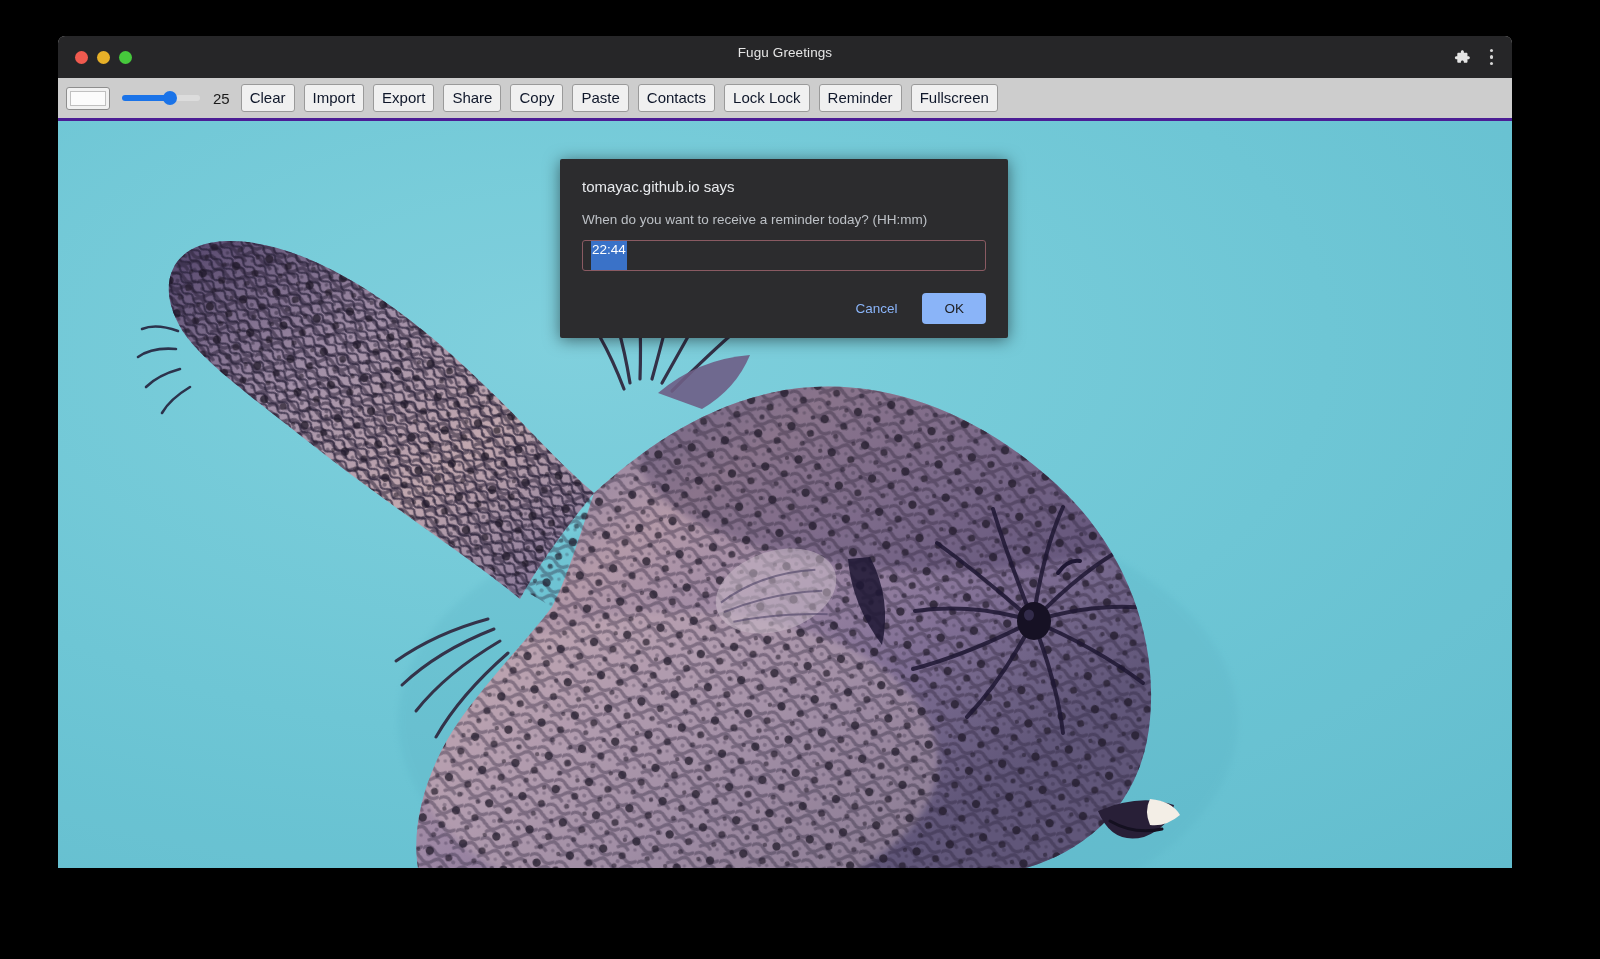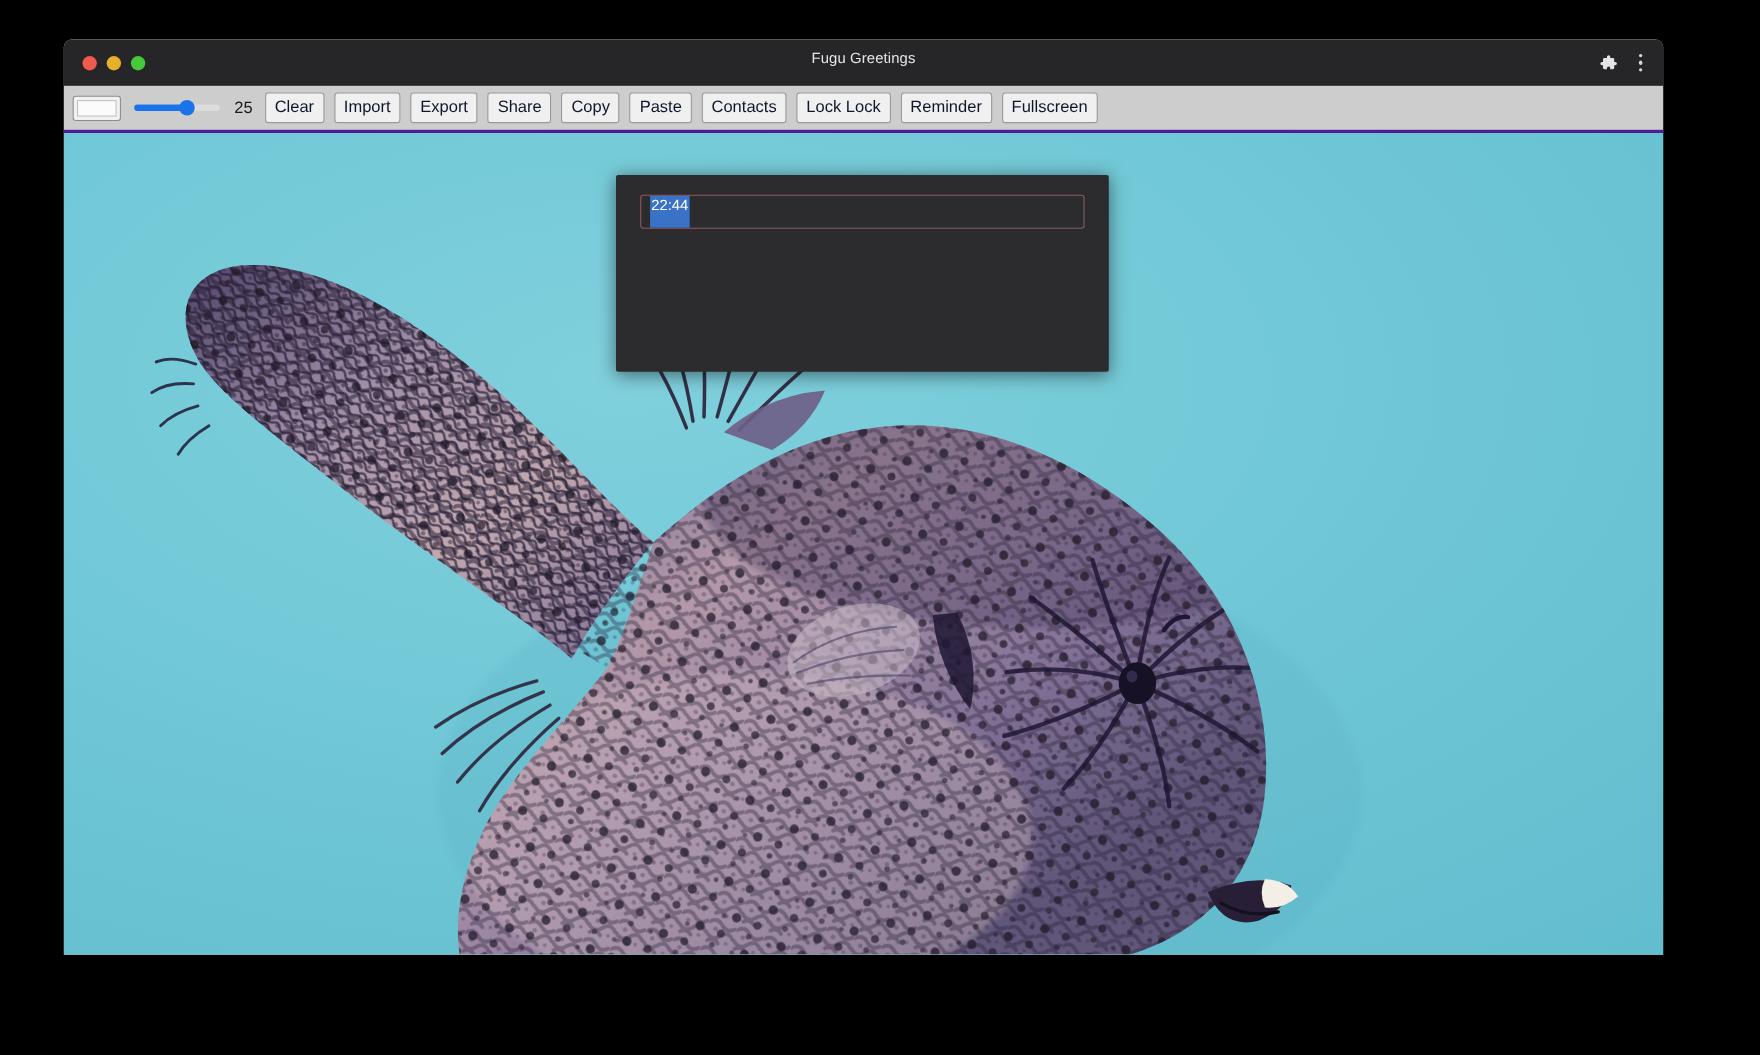"tomayac.github.io says" div { html: none -> <div>tomayac.github.io says</div> }
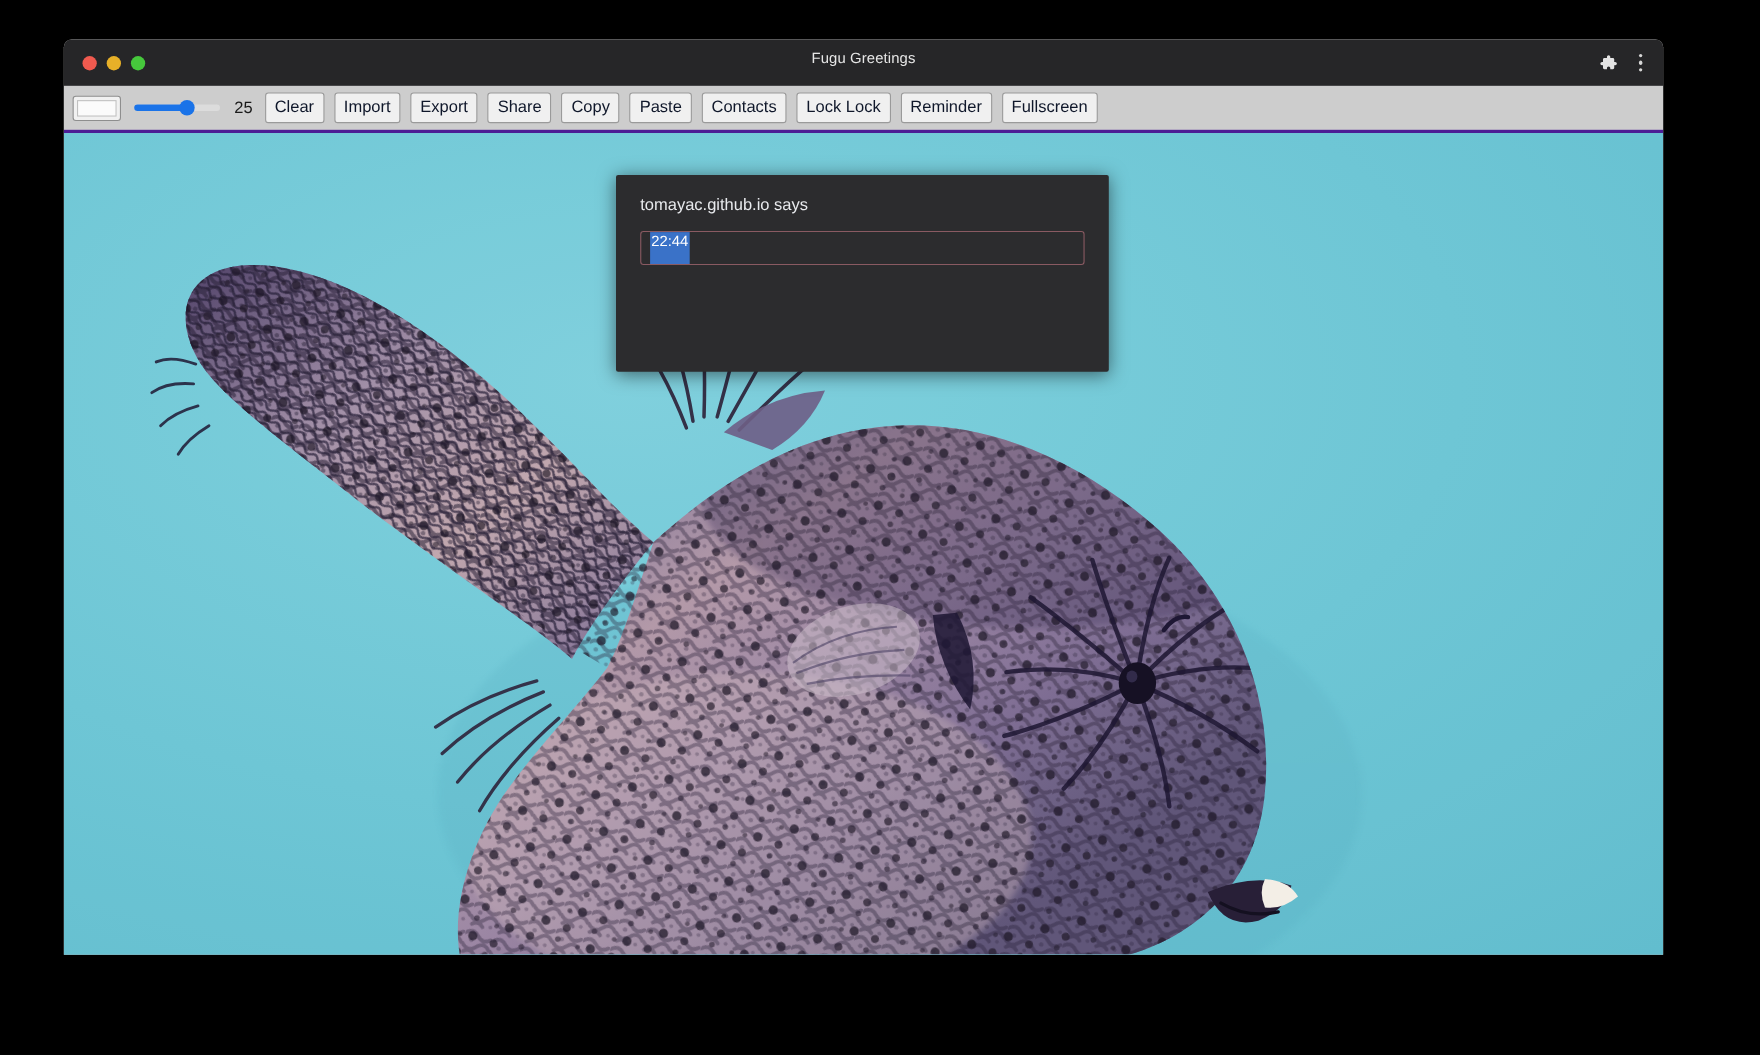"When do you want to" div { html: none -> <div>When do you want to receive a reminder today? (HH:mm)</div> }
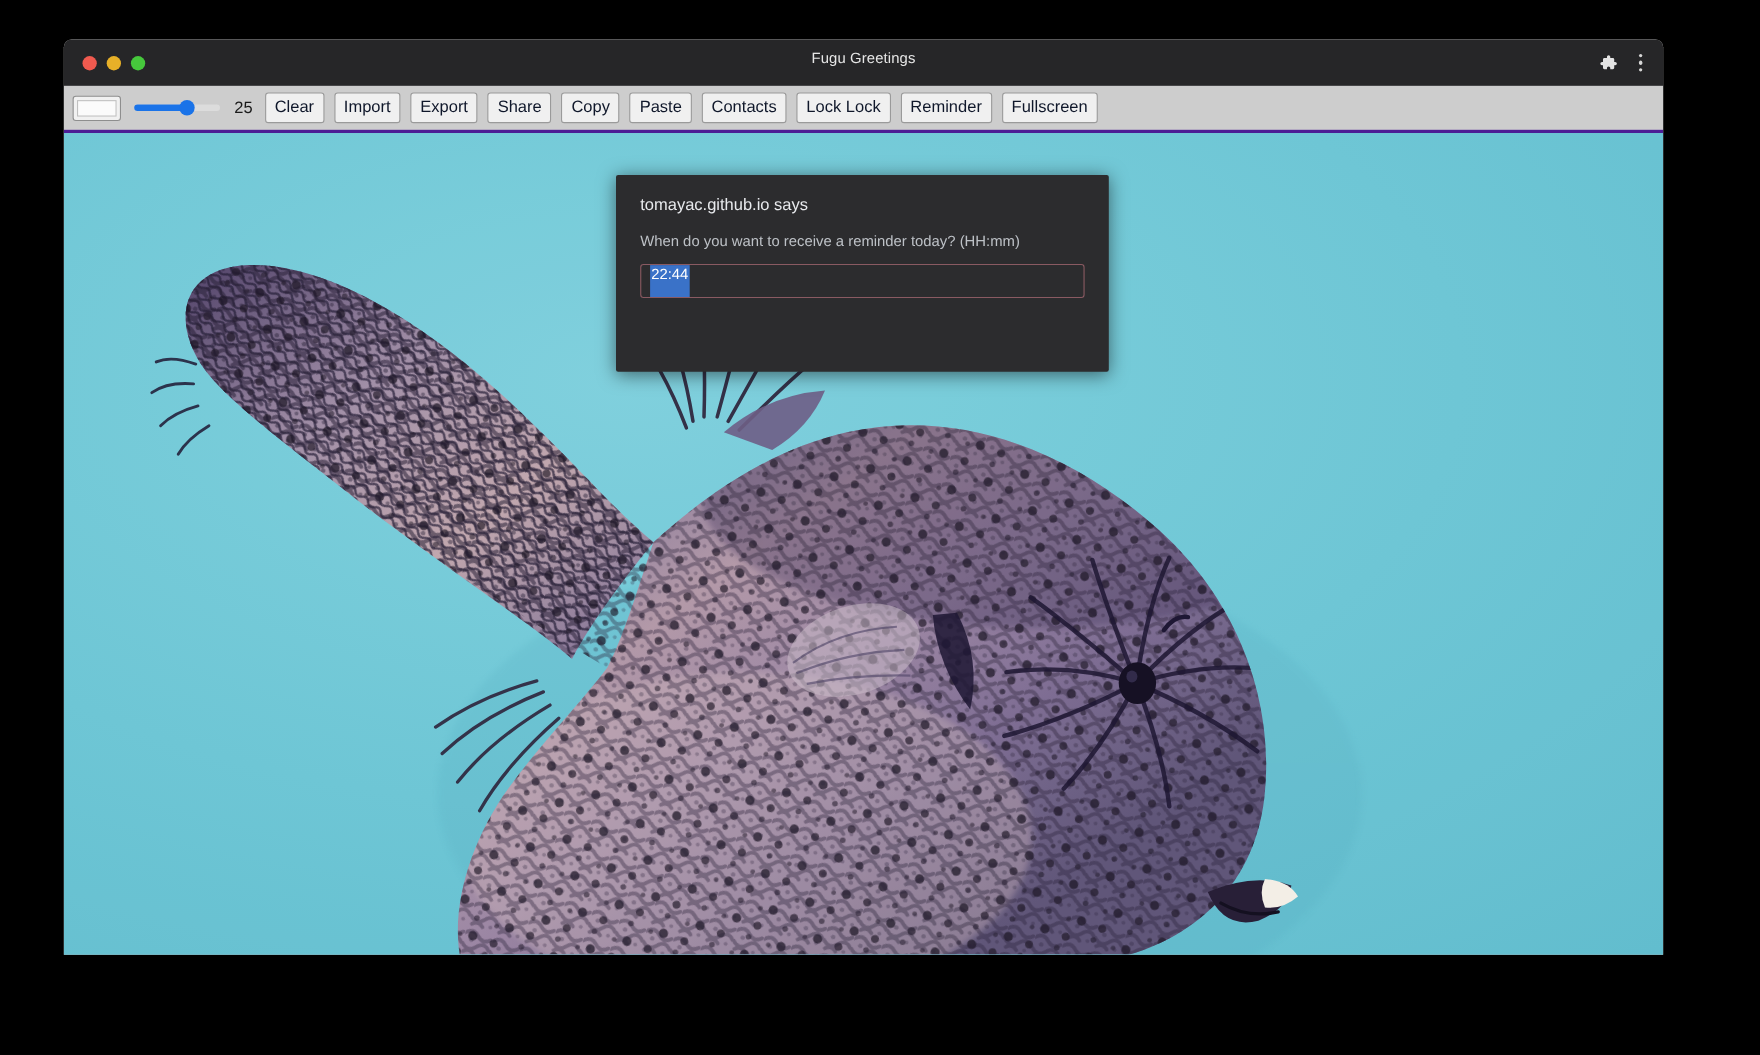"Cancel" div { html: none -> <div> <button>Cancel</button> <button>OK</button> </div> }
